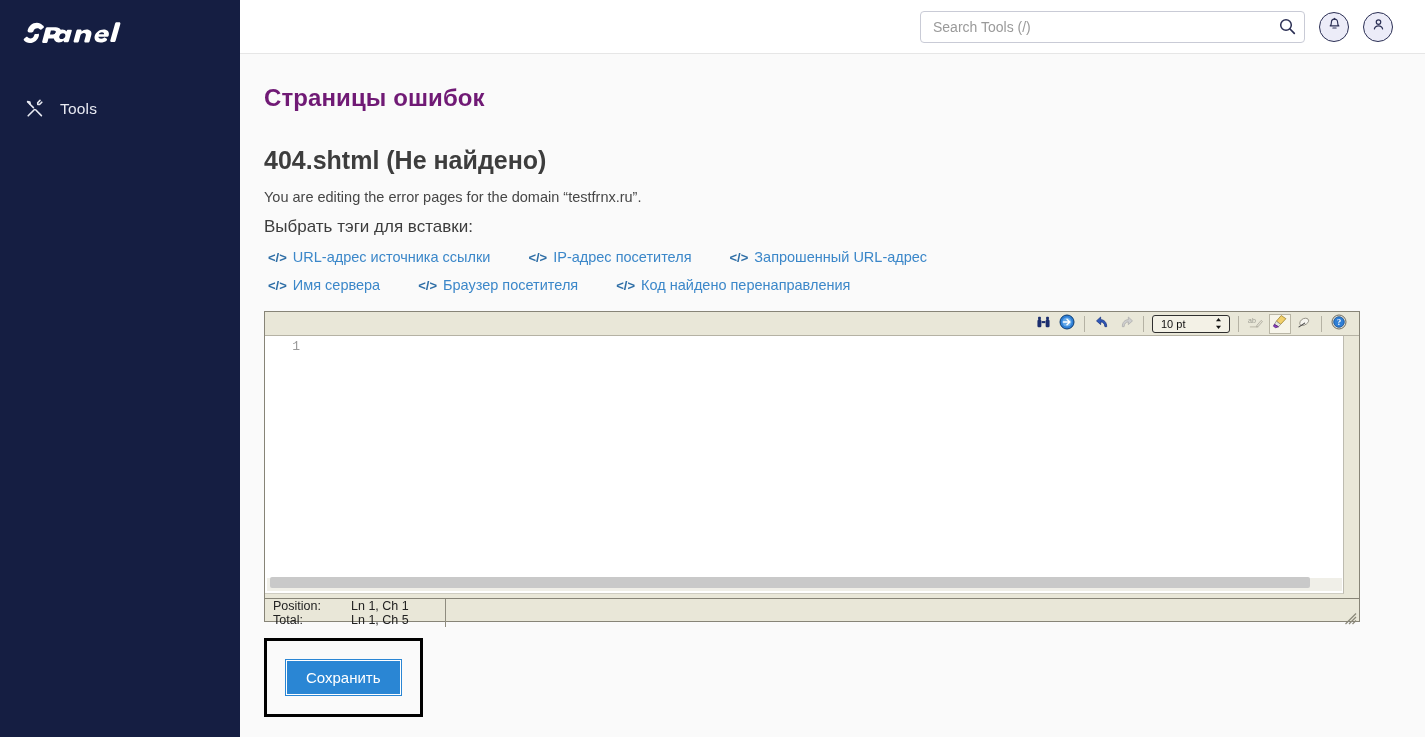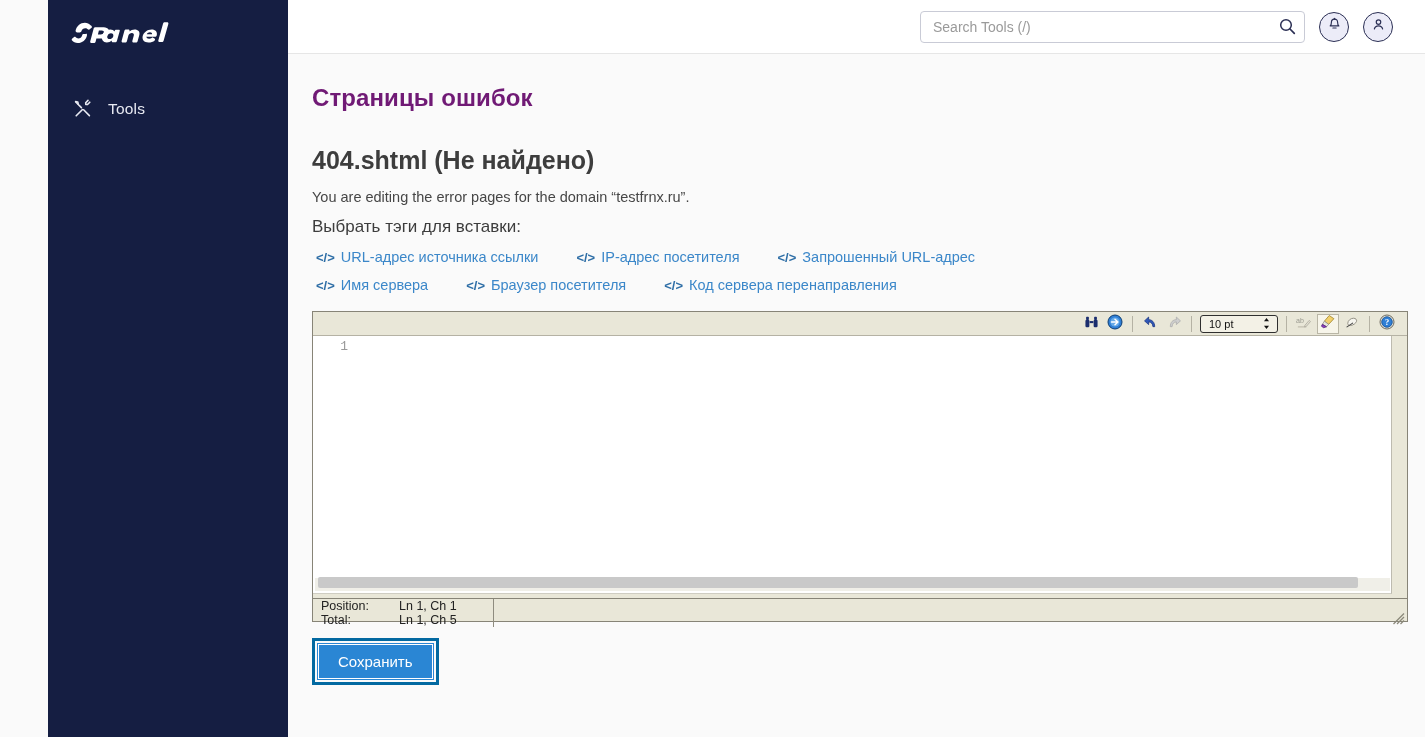"Tools" .sidebar { margin-left: 48px -> none }
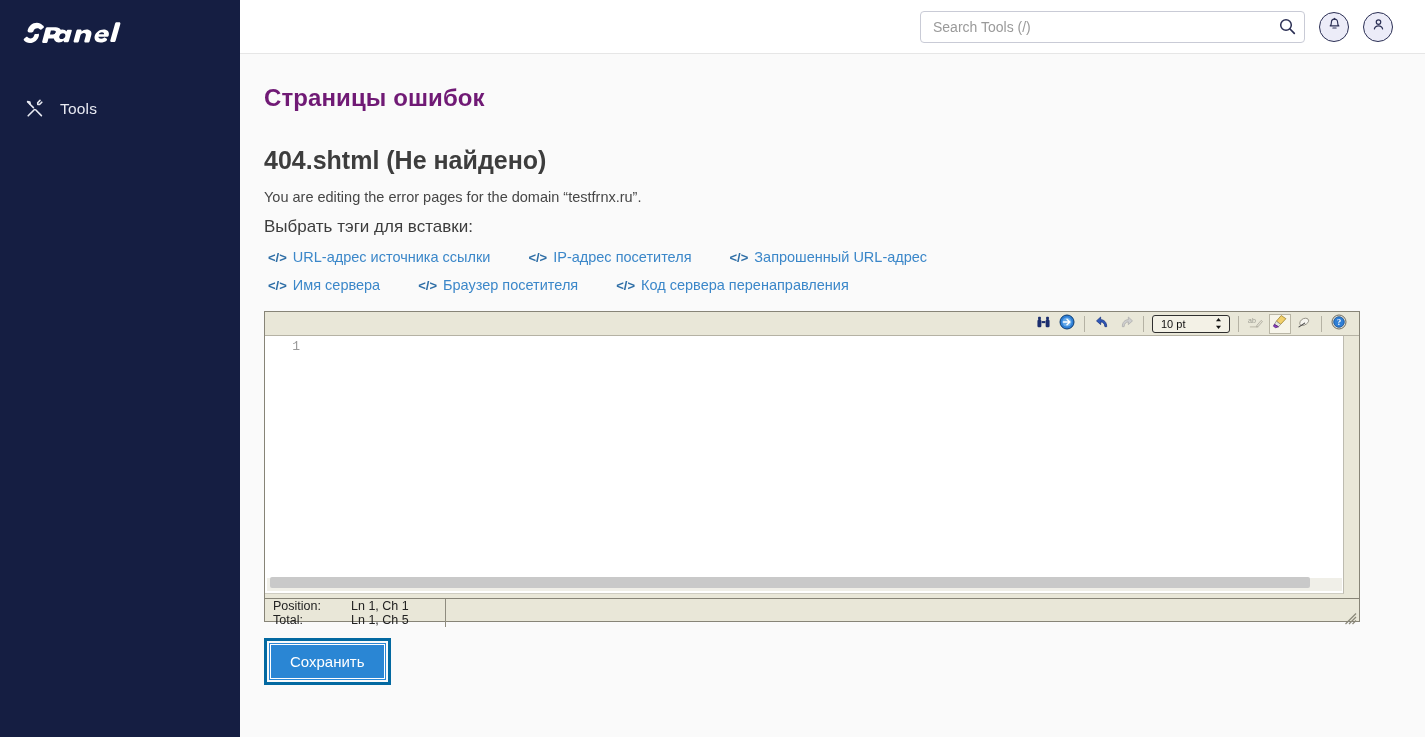"Код сервера перенаправления" span { text: сервера -> найдено }
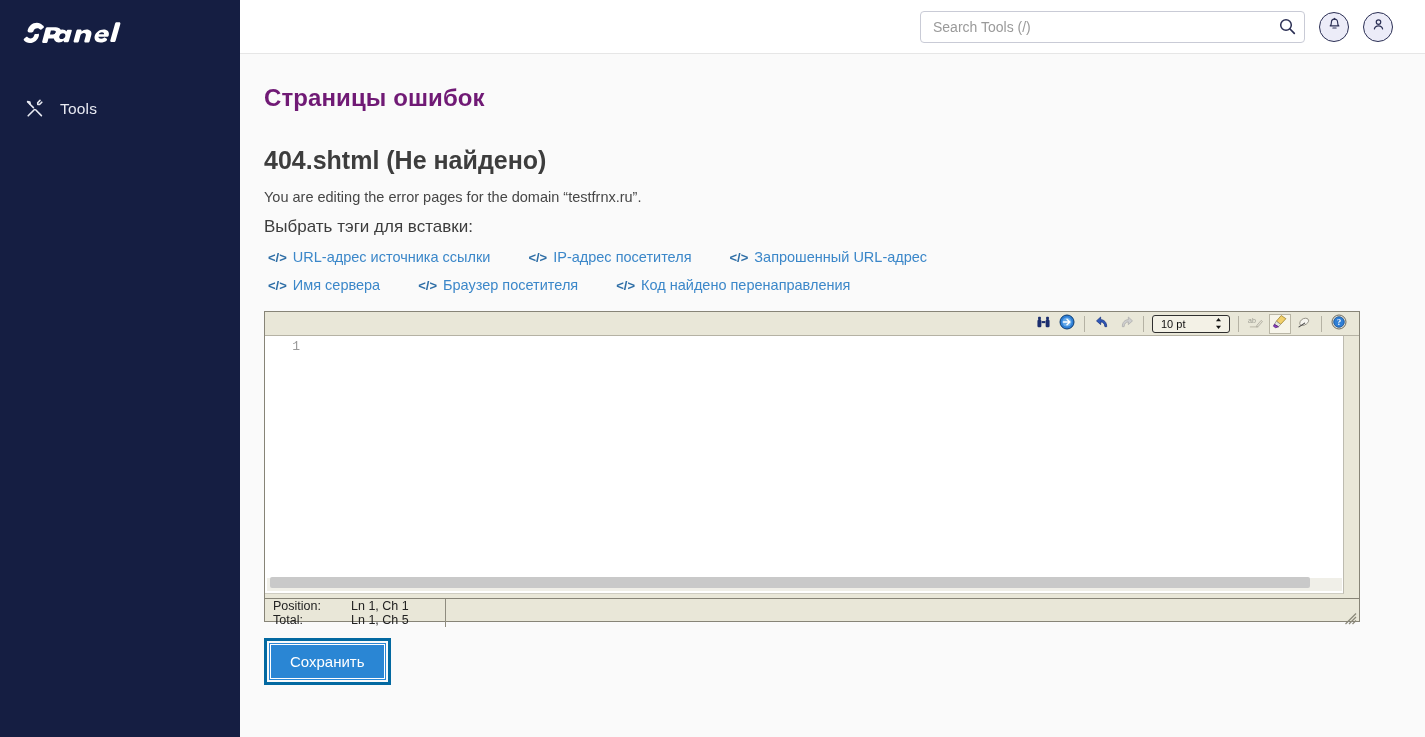"Сохранить" .save-wrap { border: 3px solid #0369a1 -> 3px solid #000000; padding: 2px -> 18px }
